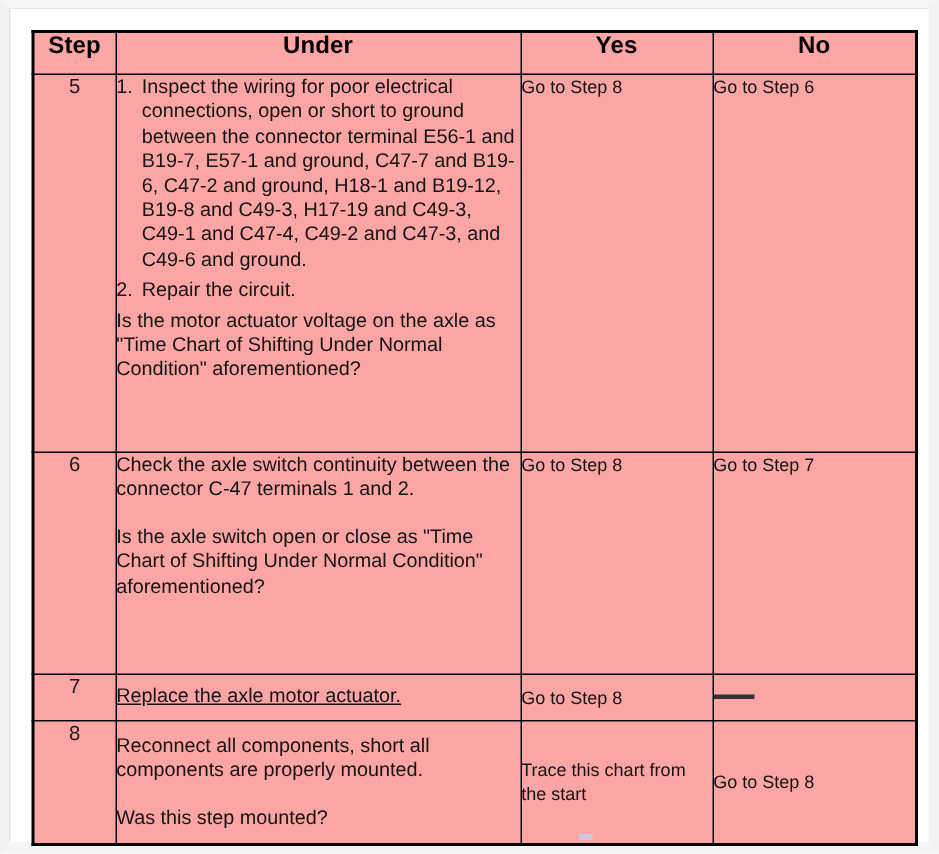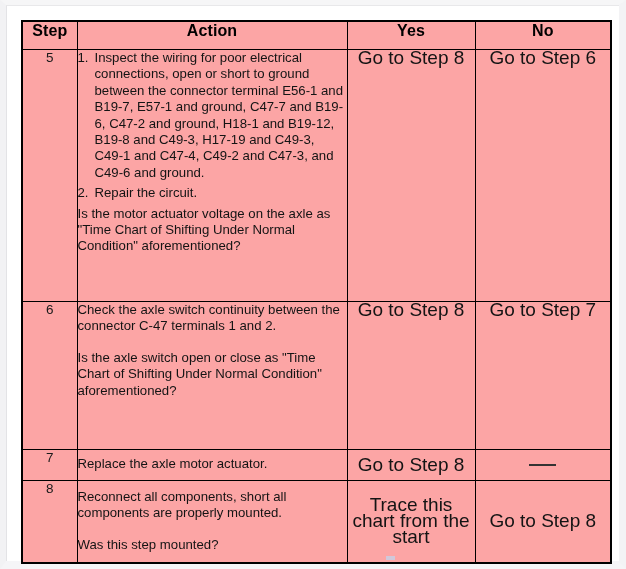"Action" th { text: Action -> Under }
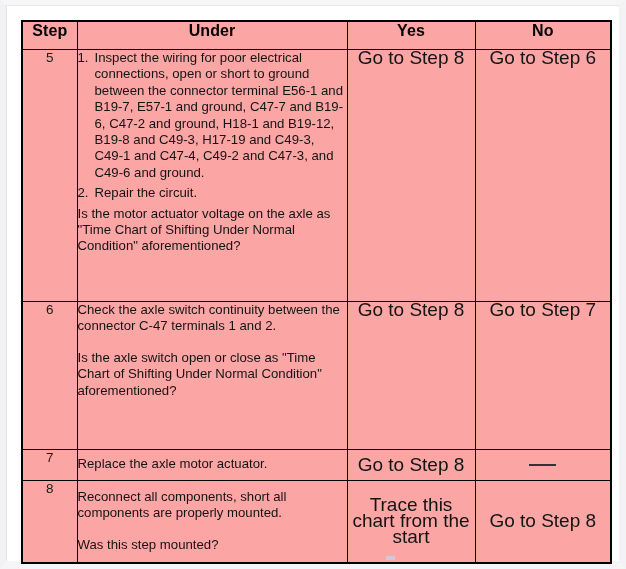"Go to Step 8" .cell-yesno { font-size: 19px -> 12px; text-align: center -> left }
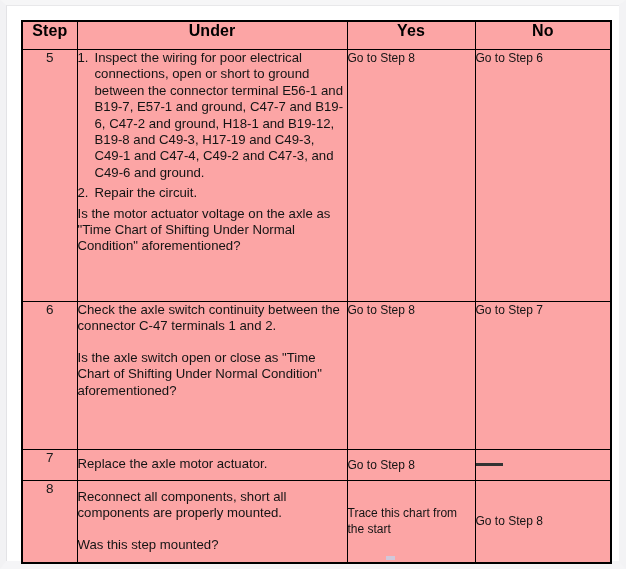"Replace the axle motor actuator." td.cell-action { text-decoration: none -> underline }
